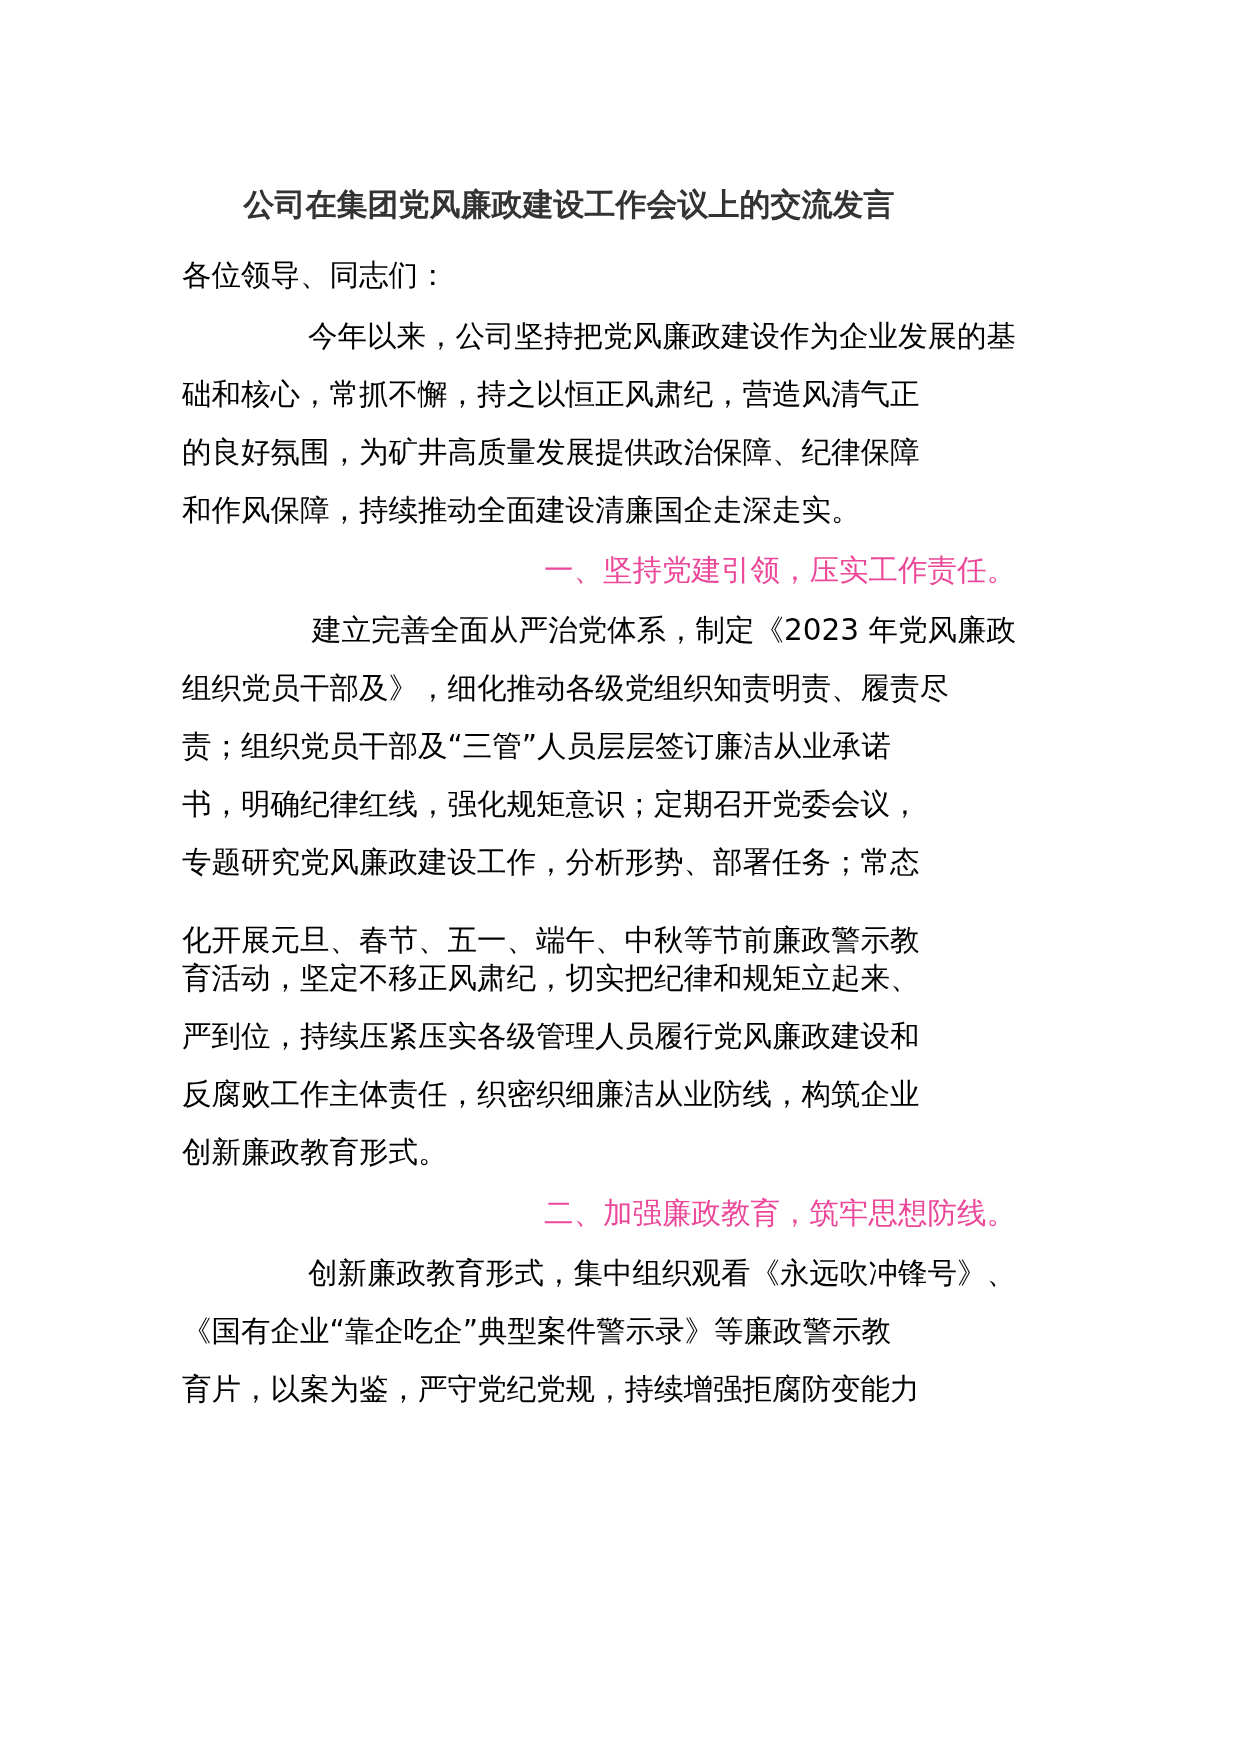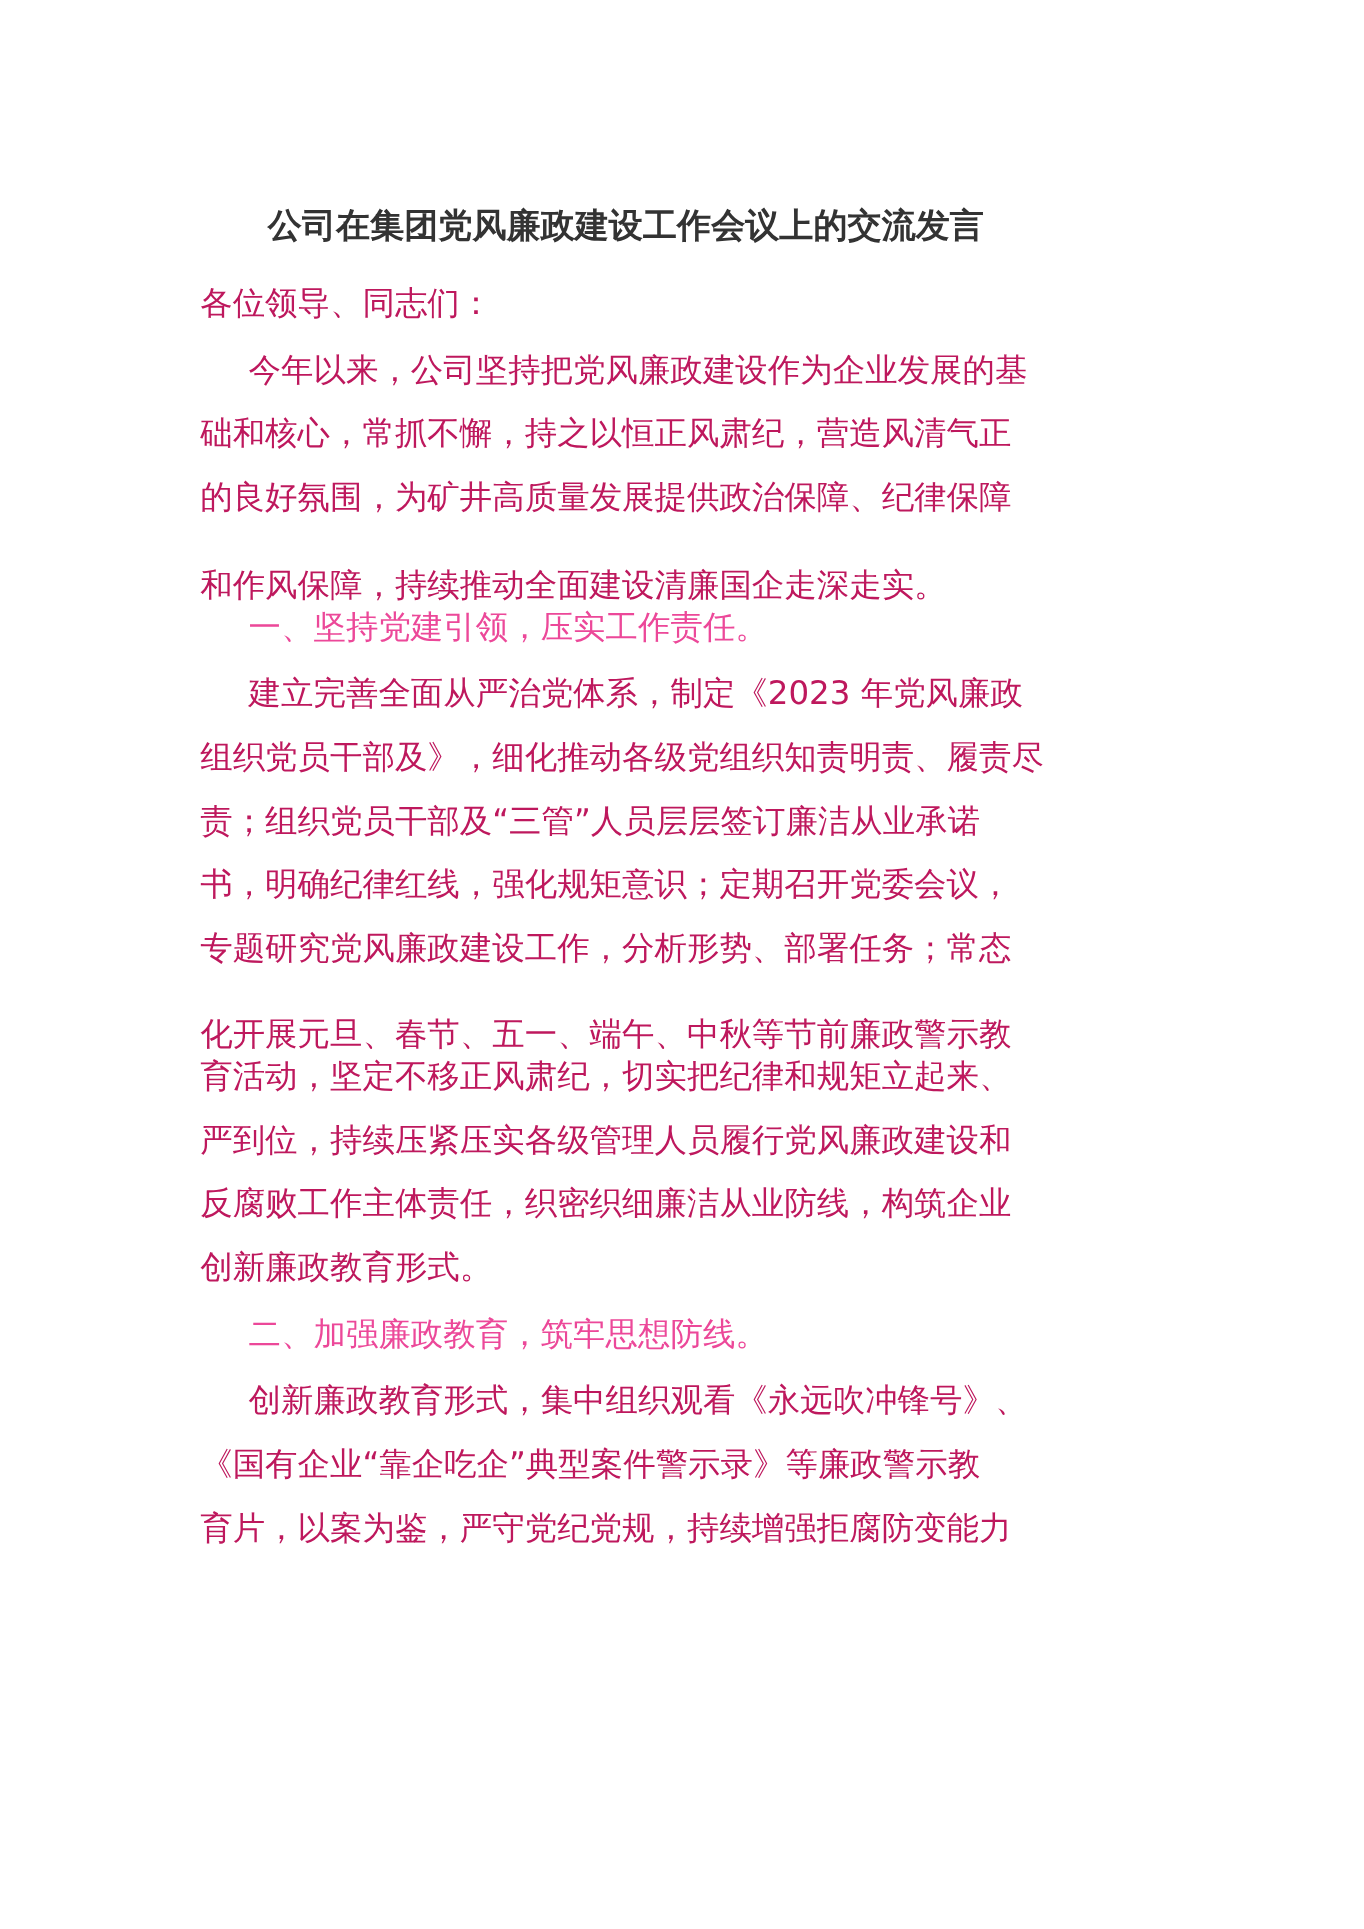"各位领导、同志们：" .line { color: #be185d -> #000000 }
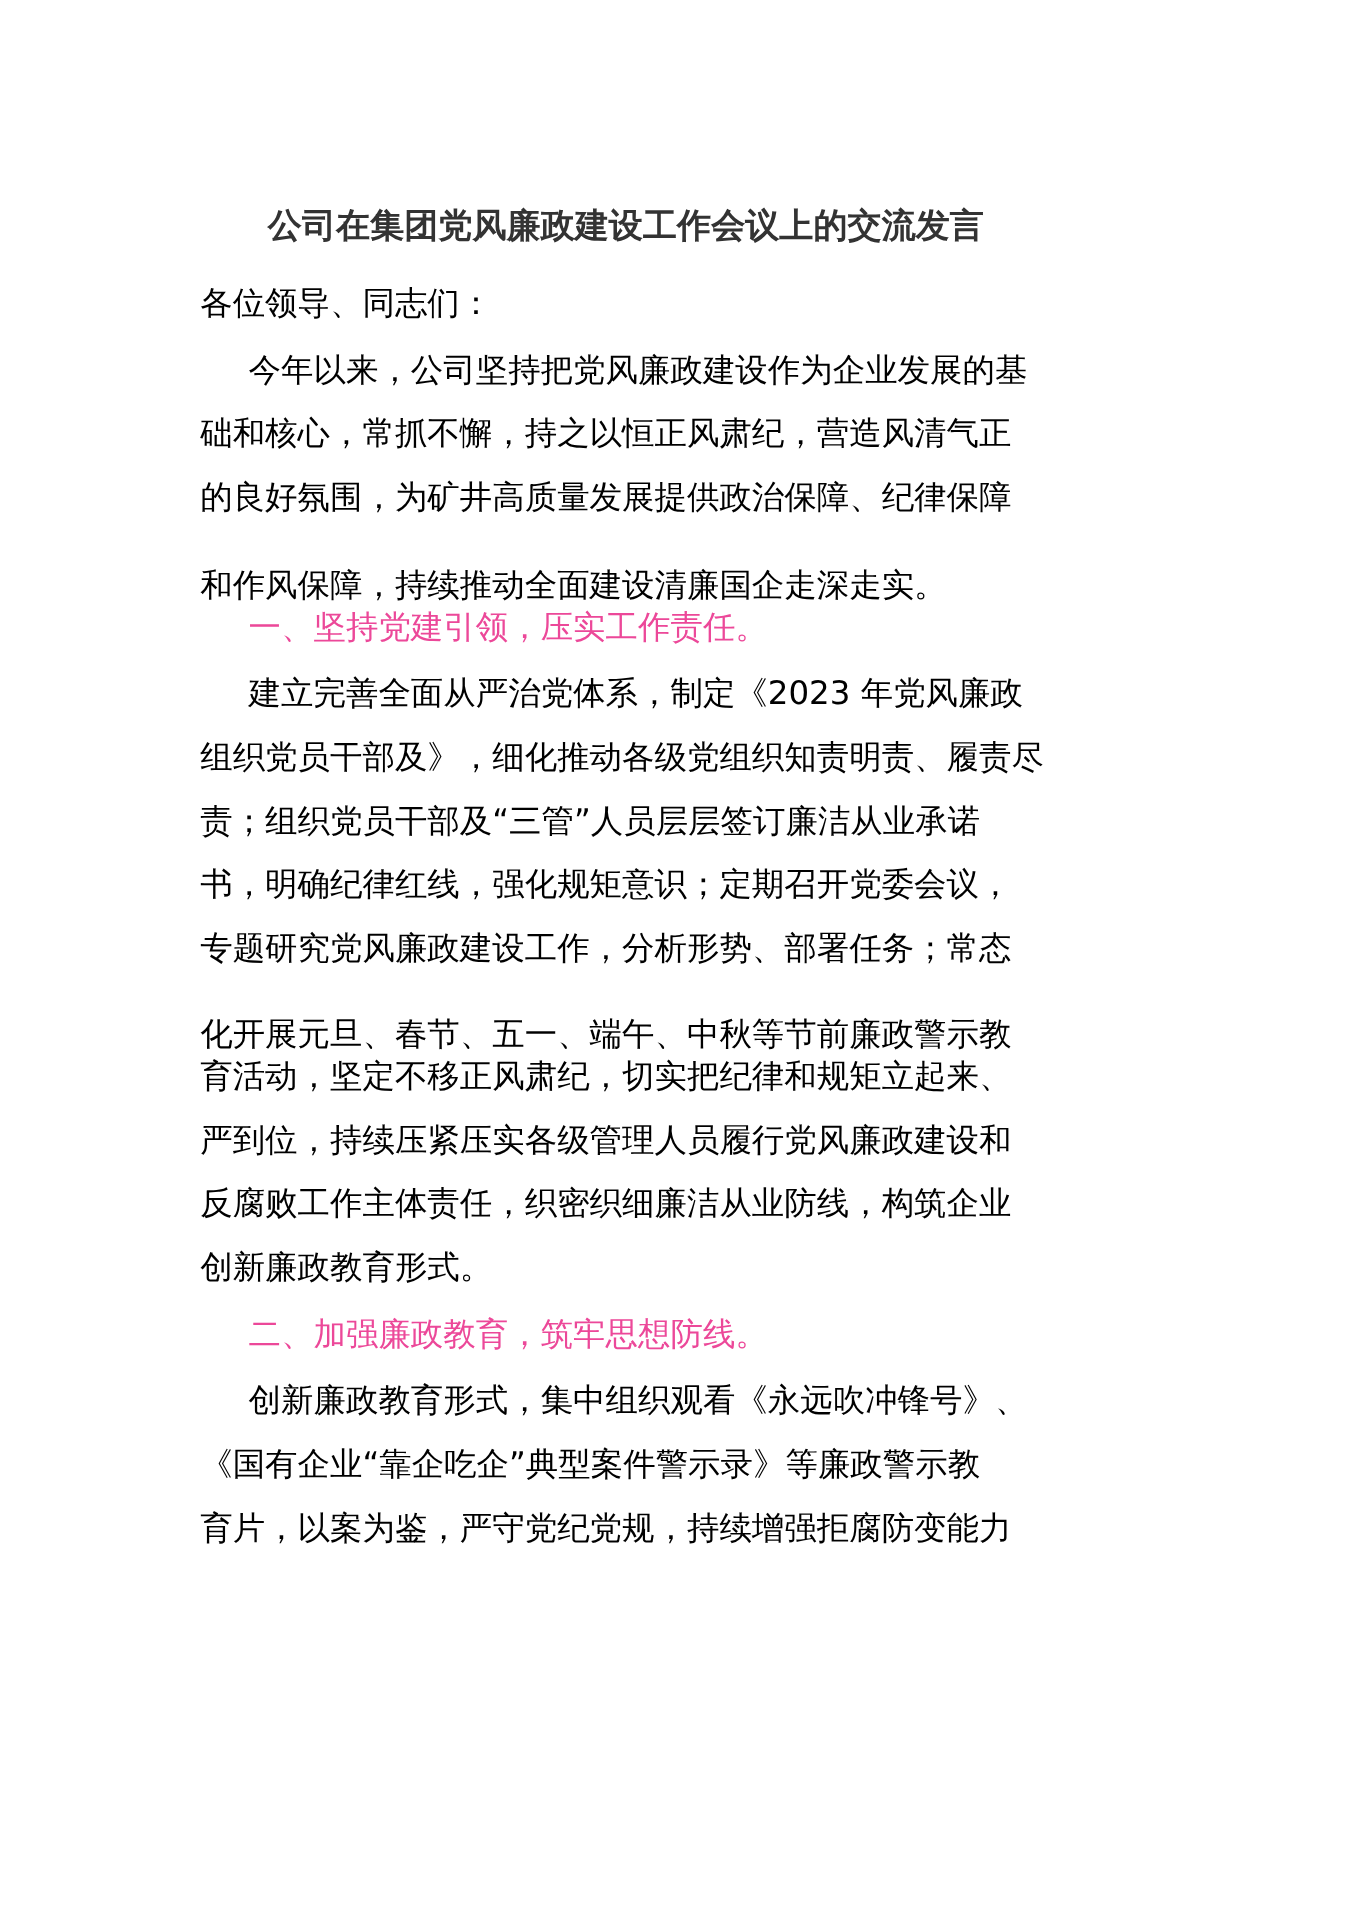"今年以来，公司坚持把党风廉政建设作为企业发展的基" .indent { text-align: none -> right }
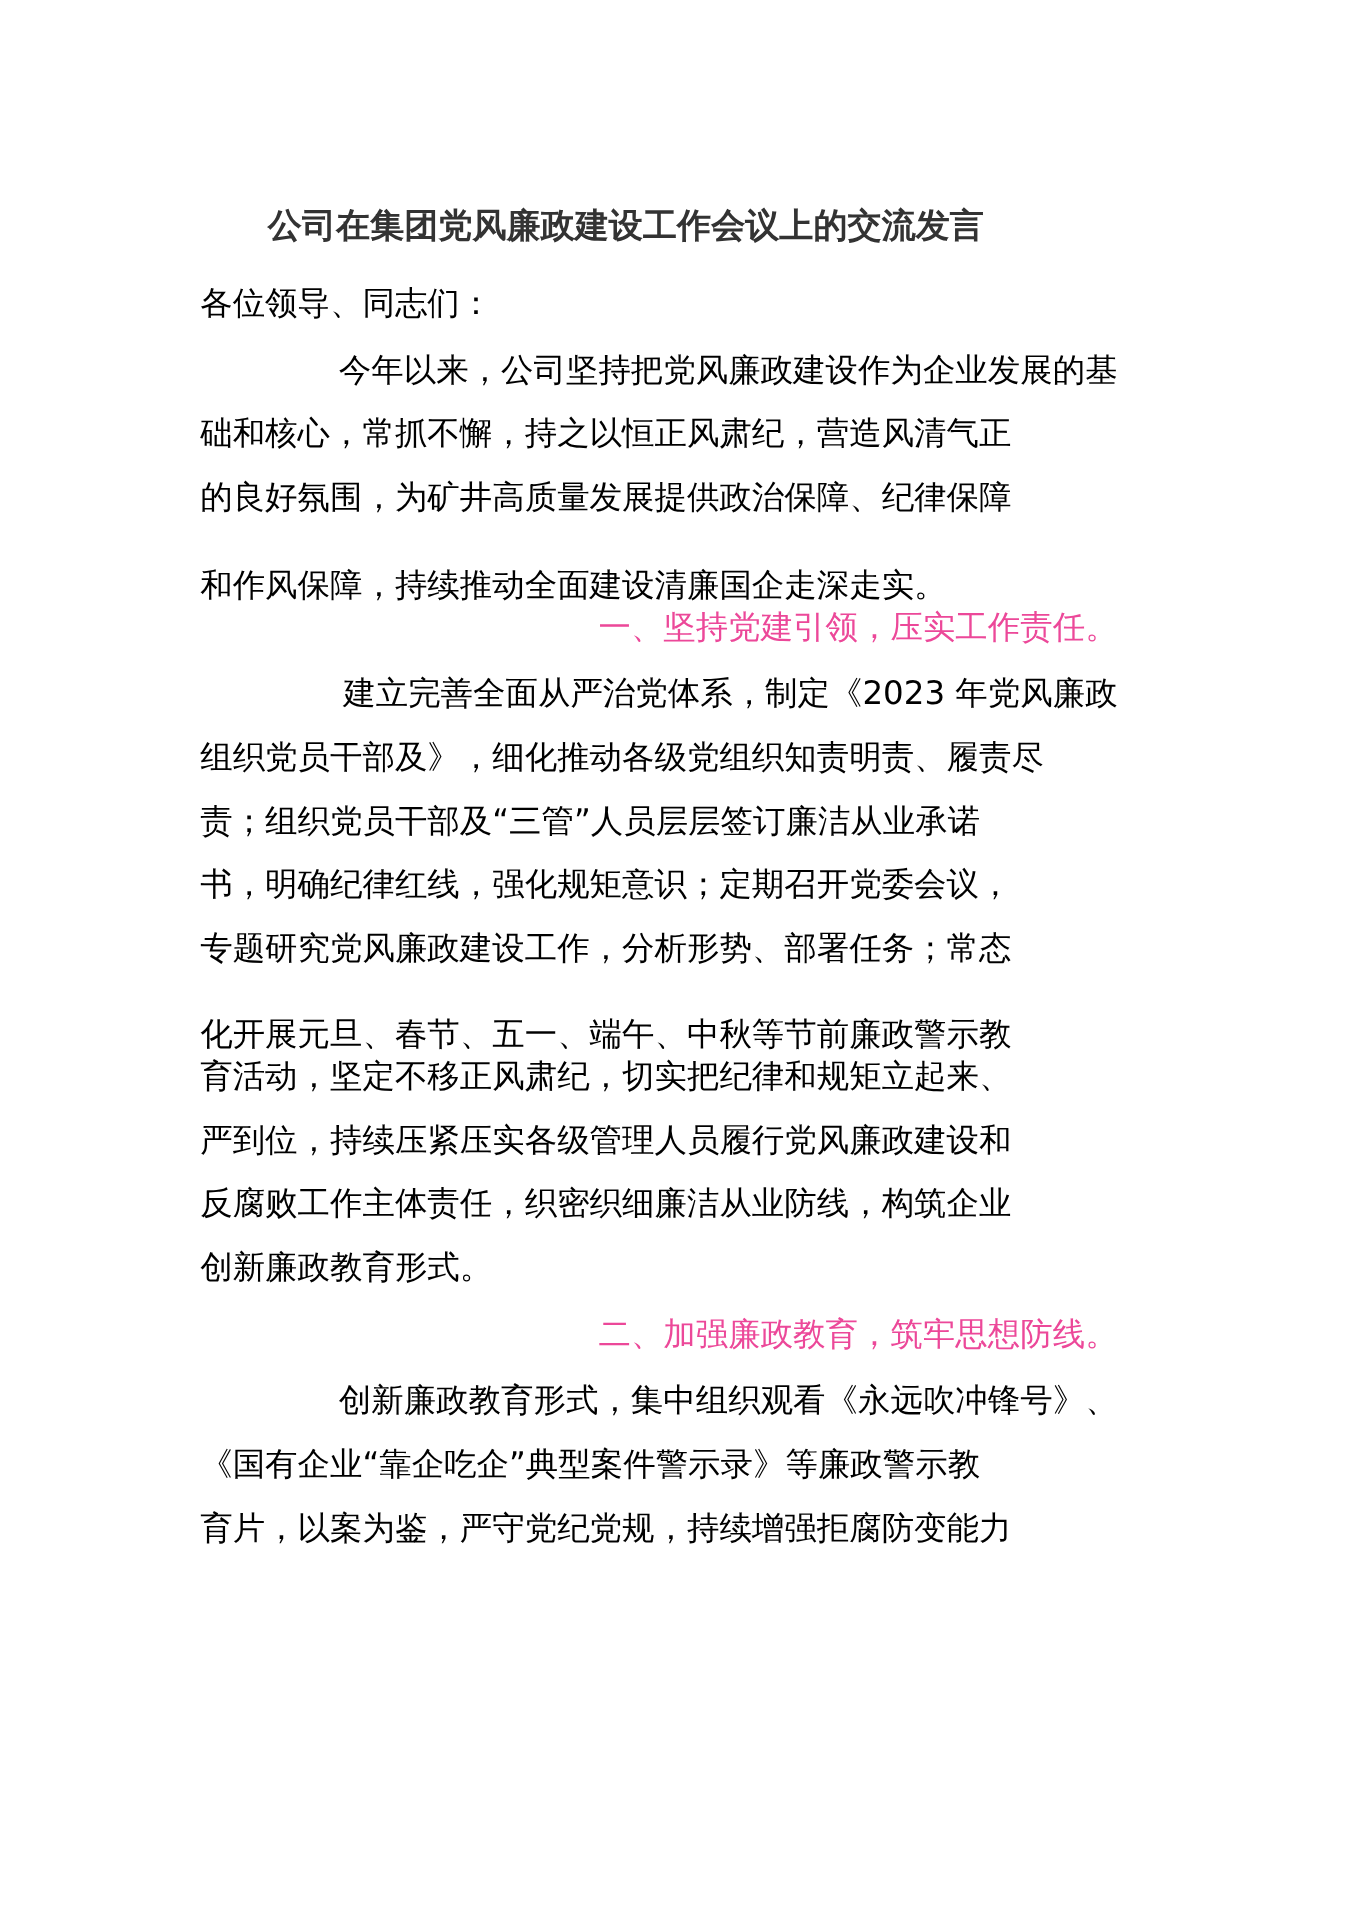"和作风保障，持续推动全面建设清廉国企走深走实。" div.line { top: 512px -> 490px }
